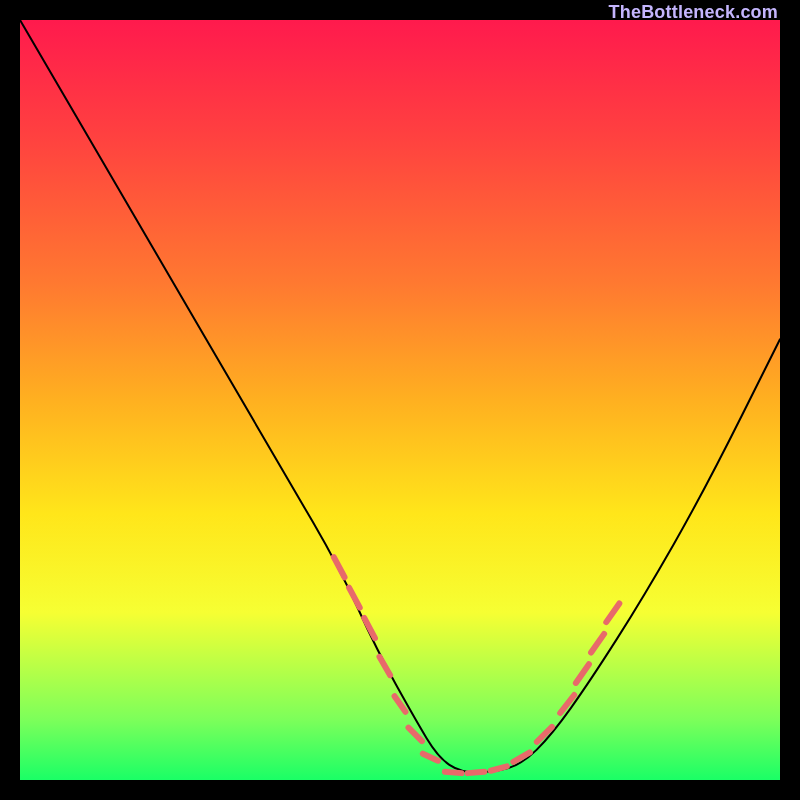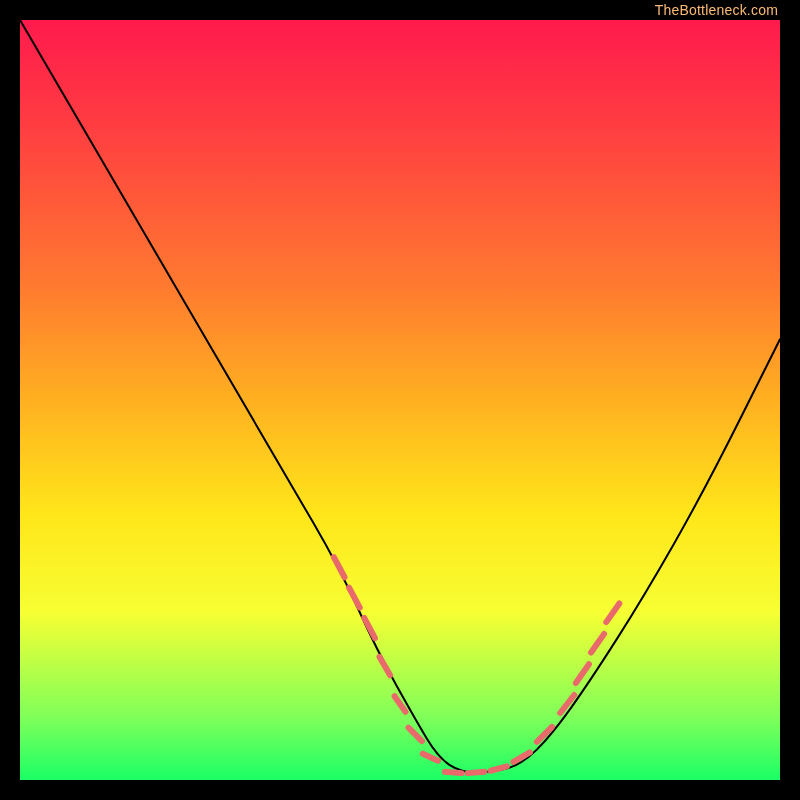"TheBottleneck.com" .watermark { color: #fdba74 -> #c4b5fd; font-size: 14px -> 18px; font-weight: 400 -> 700 }
